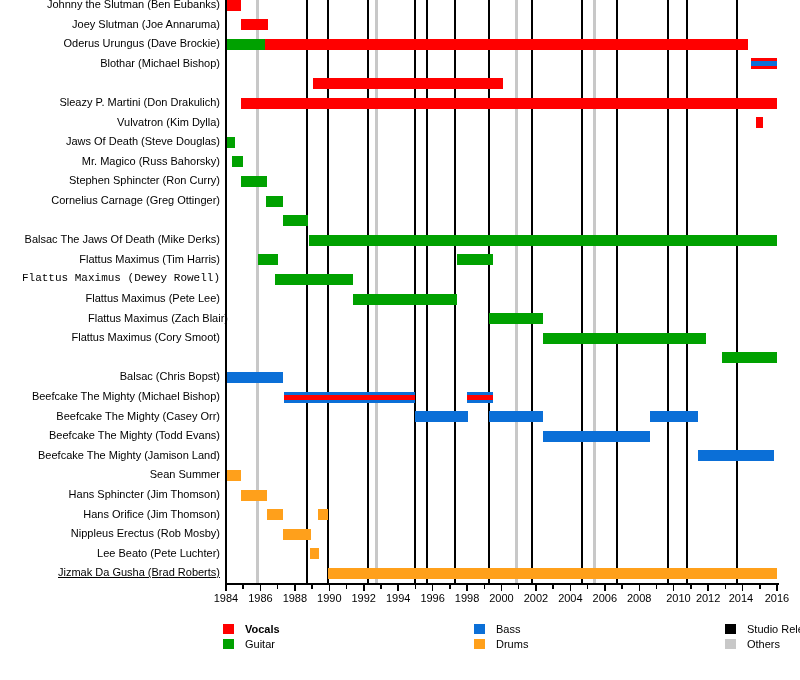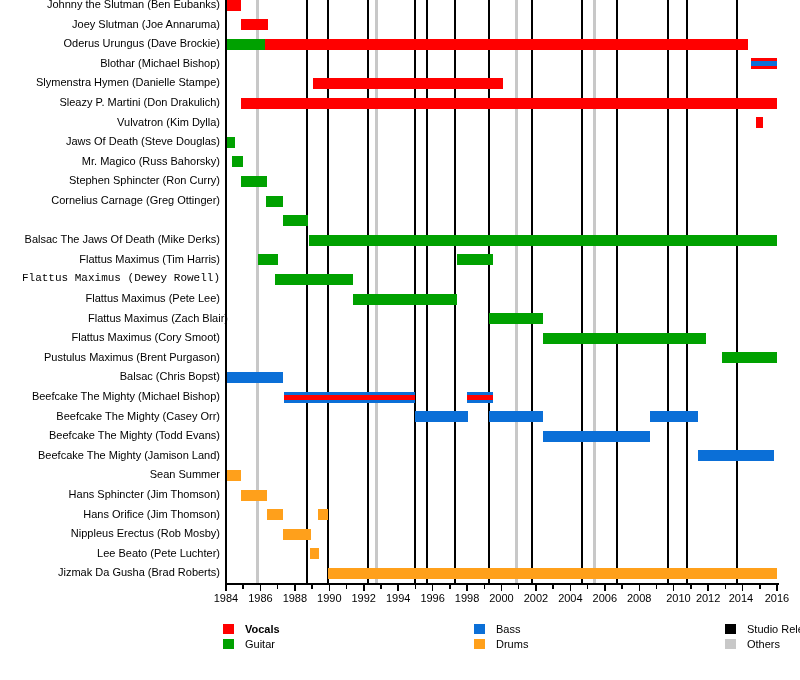"Slymenstra Hymen (Danielle Stampe)" div.rowlabel { html: <div>Slymenstra Hymen (Danielle Stampe)</div> -> none }
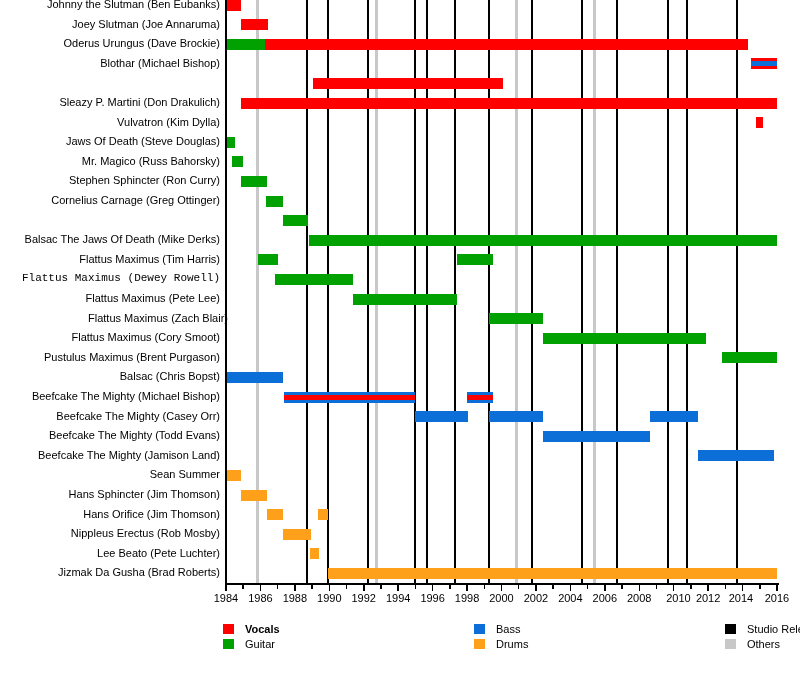"Pustulus Maximus (Brent Purgason)" div.rowlabel { html: <div>Pustulus Maximus (Brent Purgason)</div> -> none }
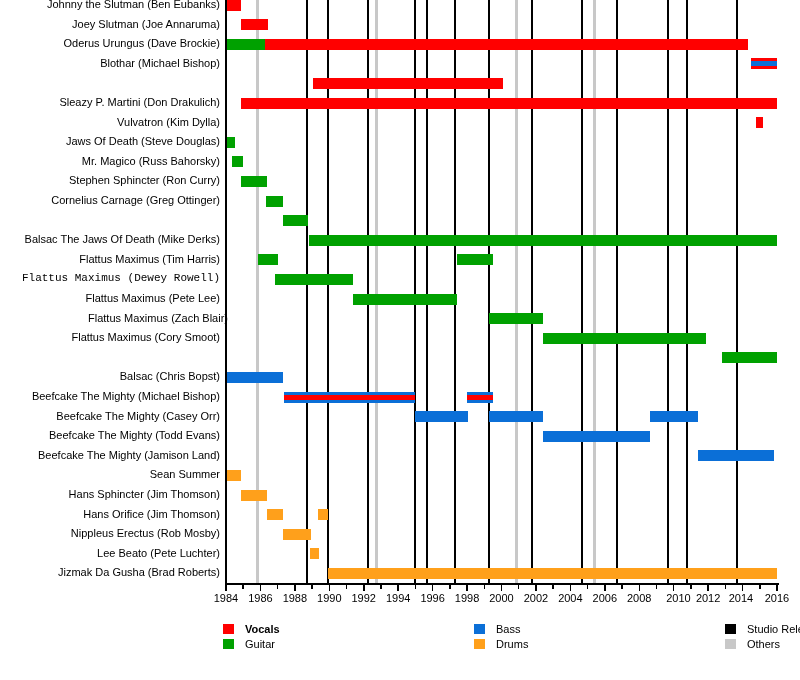"Jizmak Da Gusha (Brad Roberts)" div.rowlabel { text-decoration: none -> underline }
